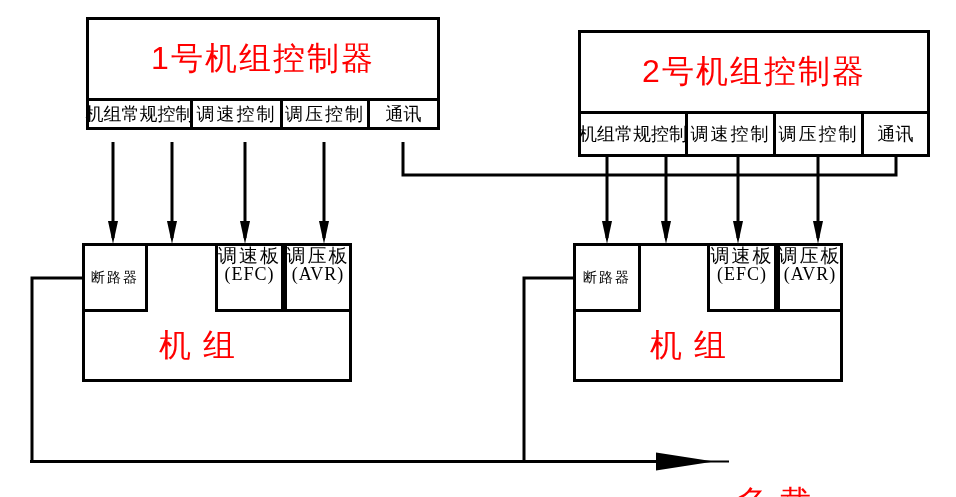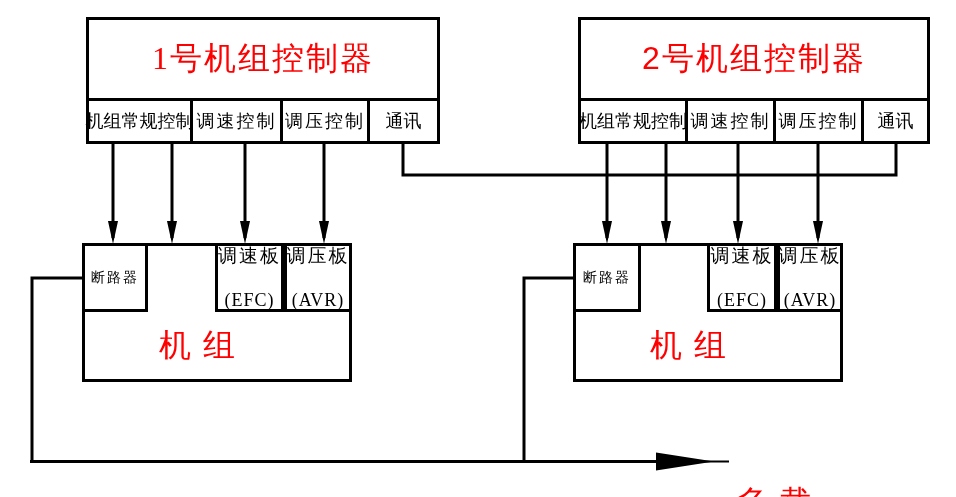"1号机组控制器" div.box { font-family: Liberation Serif, serif -> none; height: 127px -> 113px }
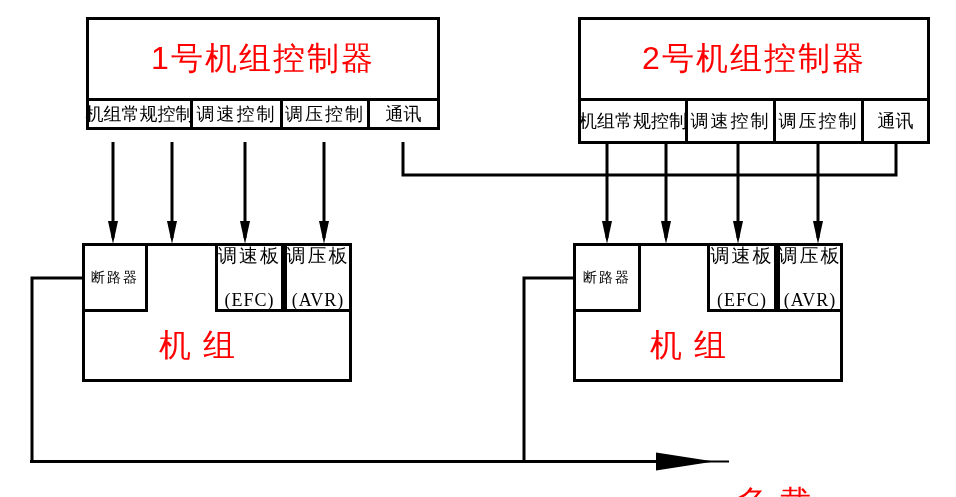"2号机组控制器" div.box { top: 17px -> 30px }
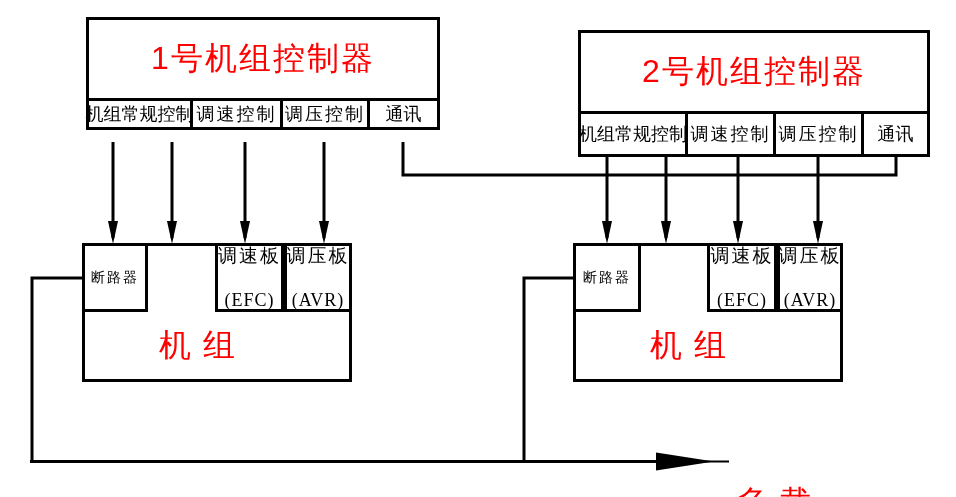"调速板" .board { justify-content: space-between -> flex-start }
